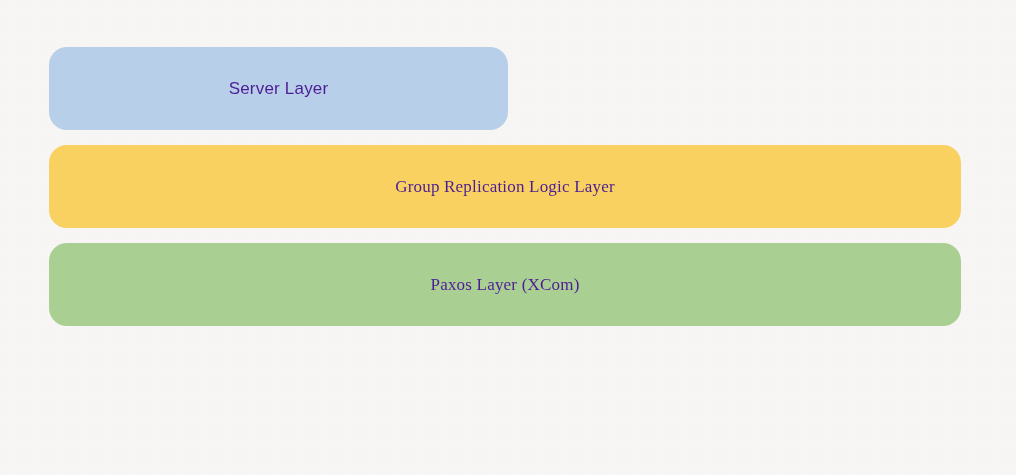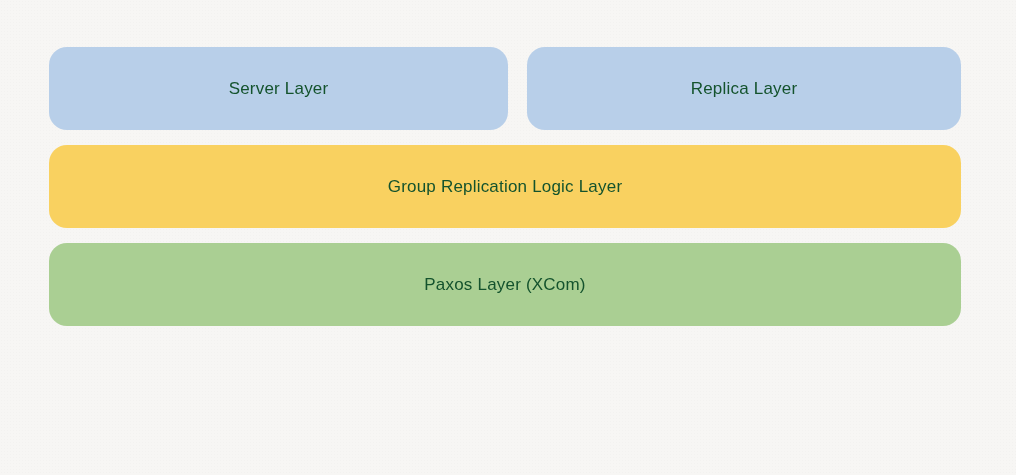"Server Layer" .layer-label { color: #14532d -> #4c1d95 }
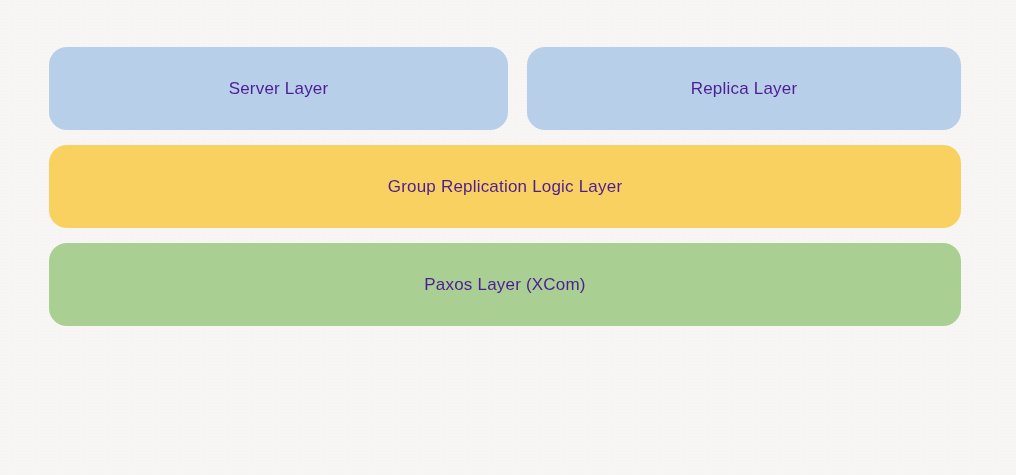"Replica Layer" div.layer-box { html: <div> <span>Replica Layer</span> </div> -> none }
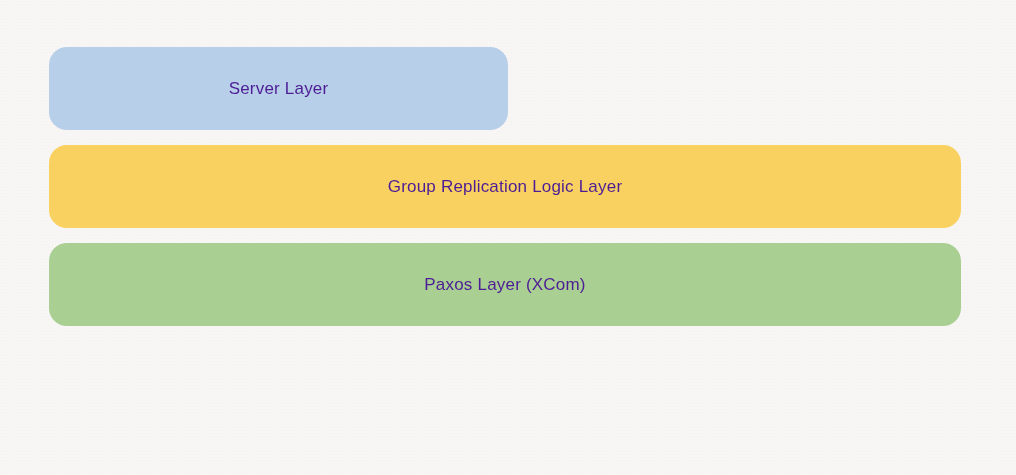"Group Replication Logic Layer" .layer-box.full { font-family: none -> Liberation Serif, serif }
